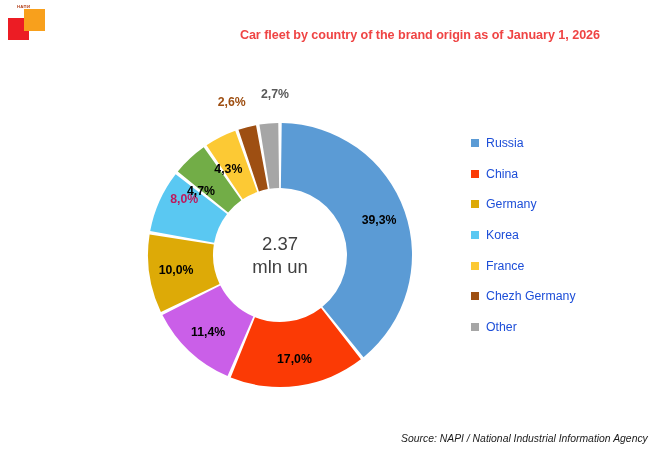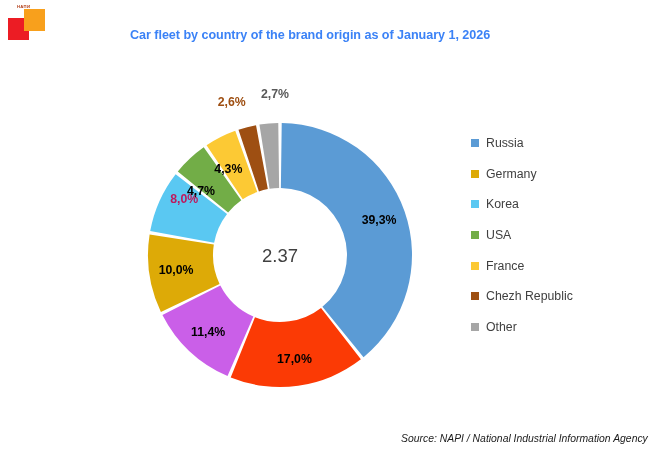"Car fleet by country of" #chart-title { color: #3b82f6 -> #ef4444; text-align: left -> right }
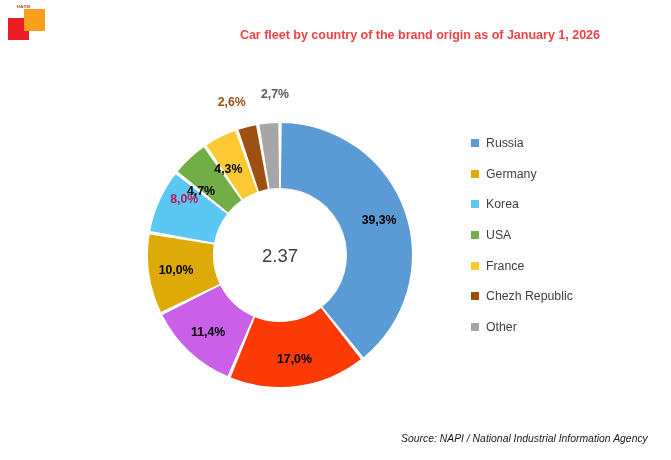"Russia" .legend-text { color: #404040 -> #1d4ed8 }
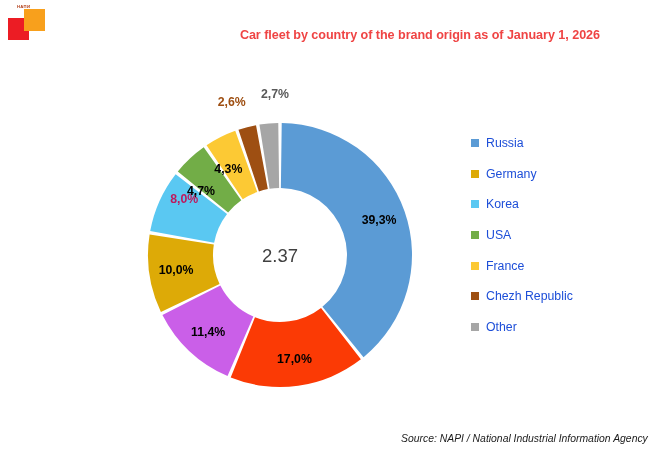"China" div.legend-row { html: none -> <div> <span></span> <span>China</span> </div> }
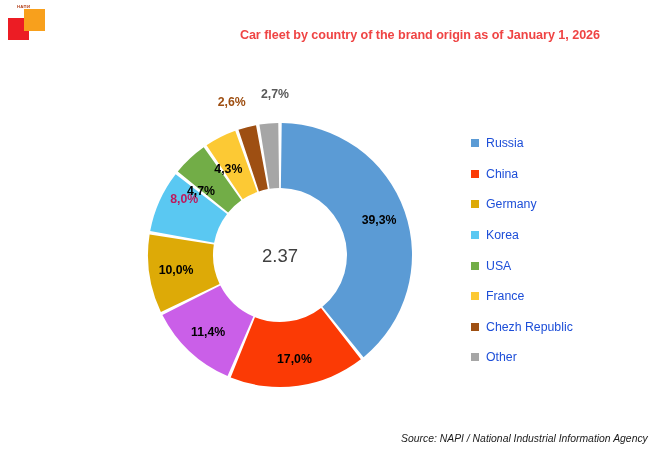"mln un" span { html: none -> <span>mln un</span> }
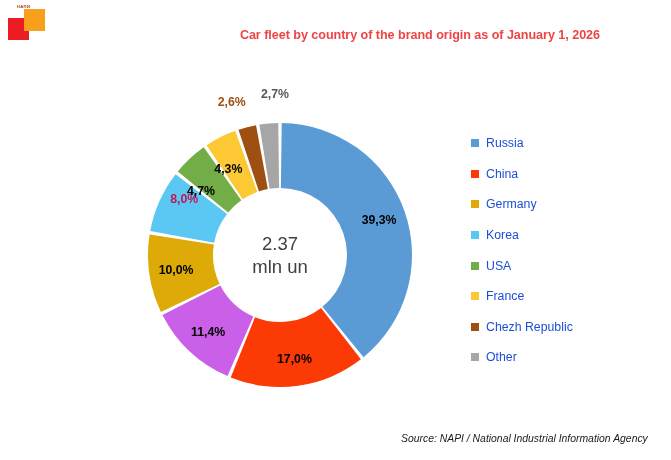"USA" div.legend-row { html: <div> <span></span> <span>USA</span> </div> -> none }
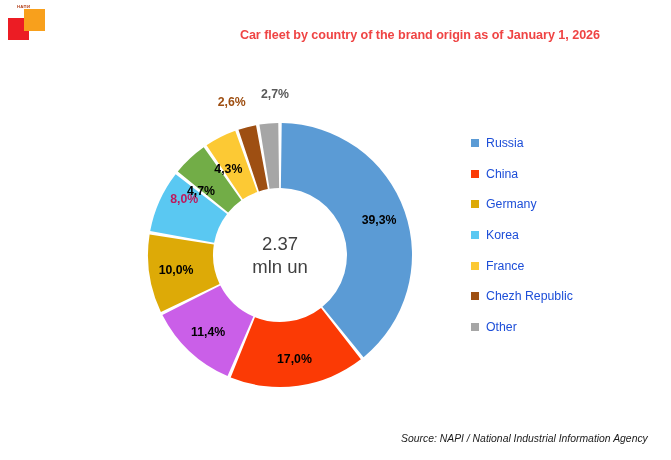"Chezh Republic" span.legend-text { text: Republic -> Germany }
